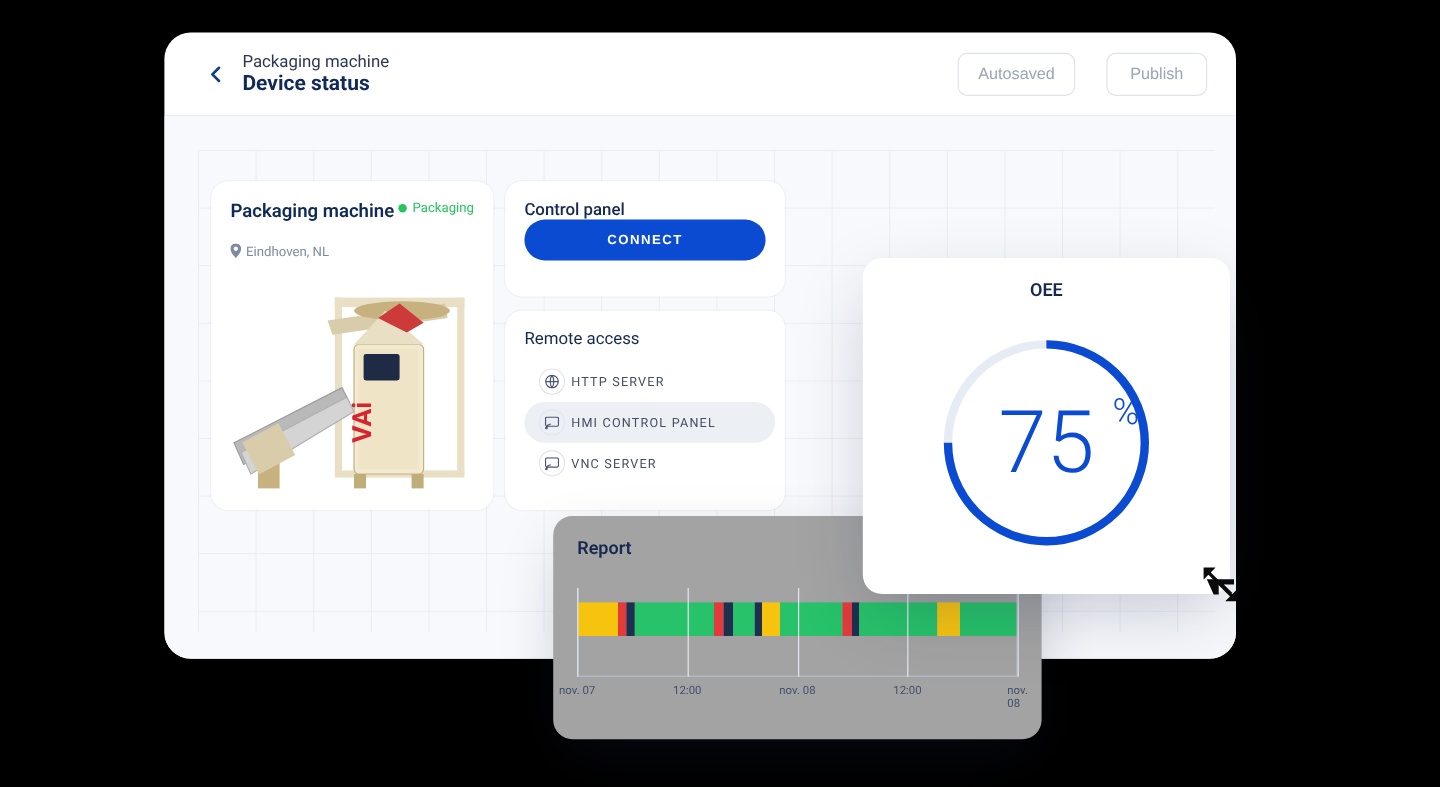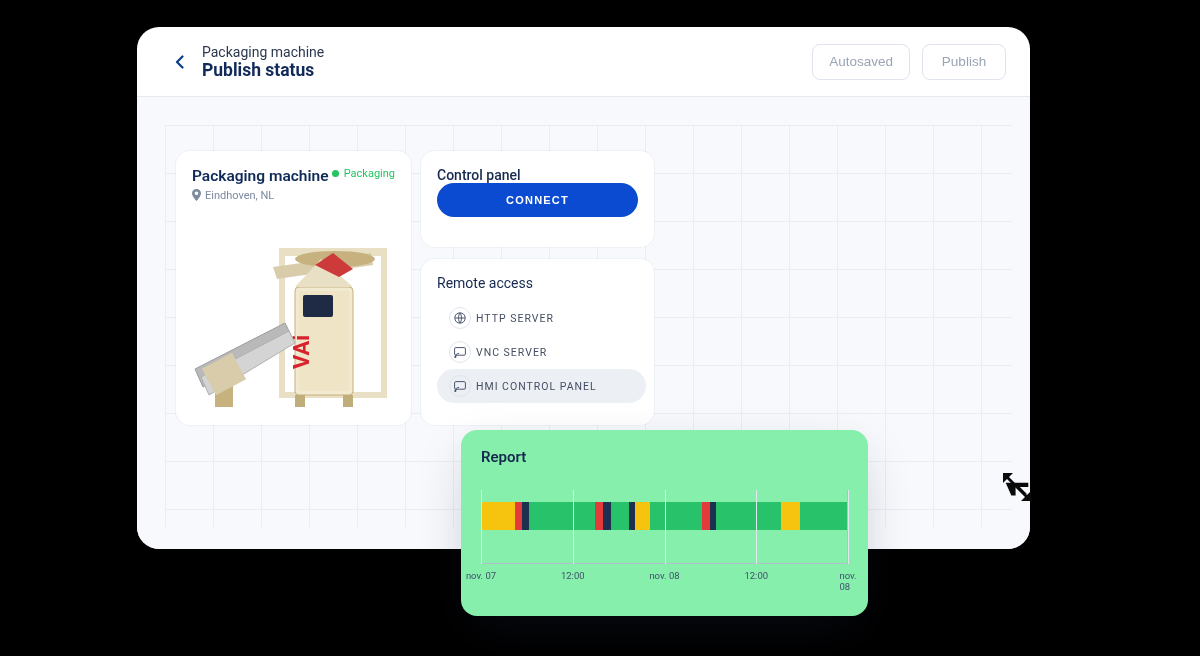"Publish status" span.crumb-title { text: Publish -> Device }
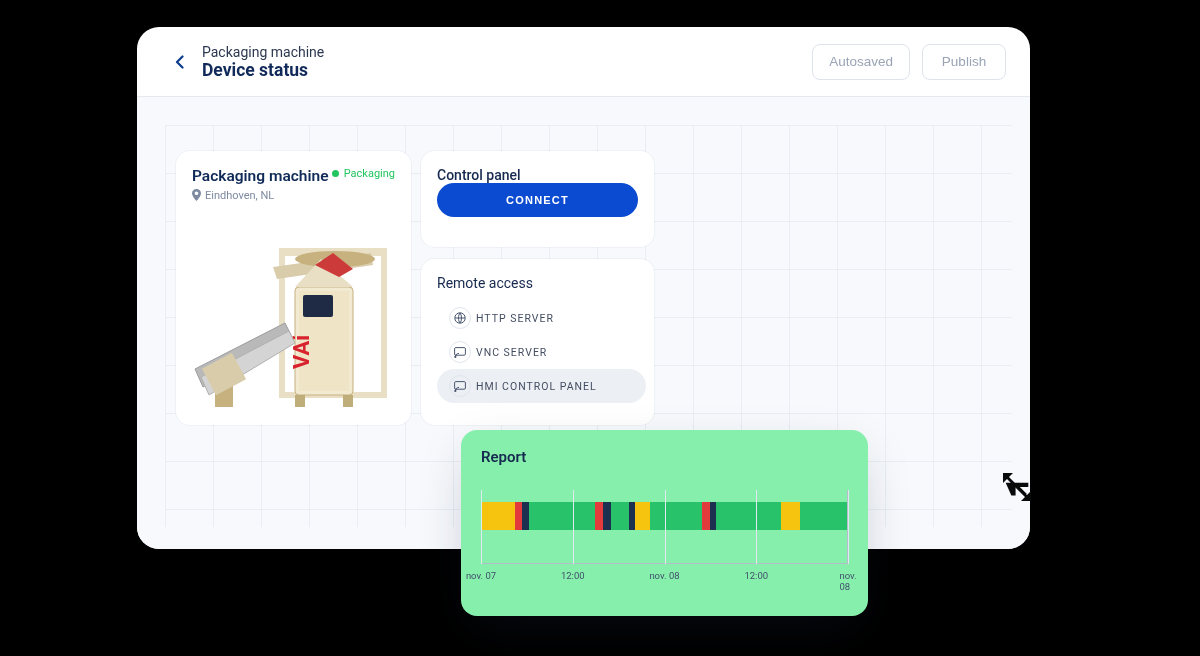"Autosaved" .topbar .right { gap: 12px -> 26px }
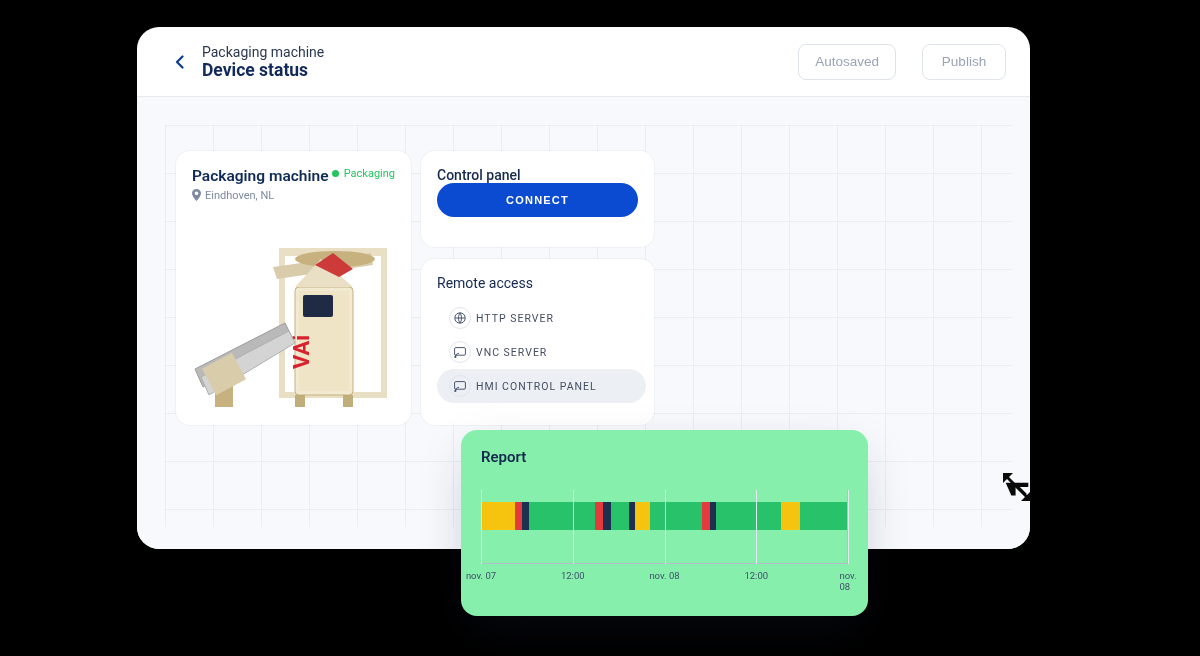"Eindhoven, NL" .dev-loc { margin-top: 4px -> 18px }
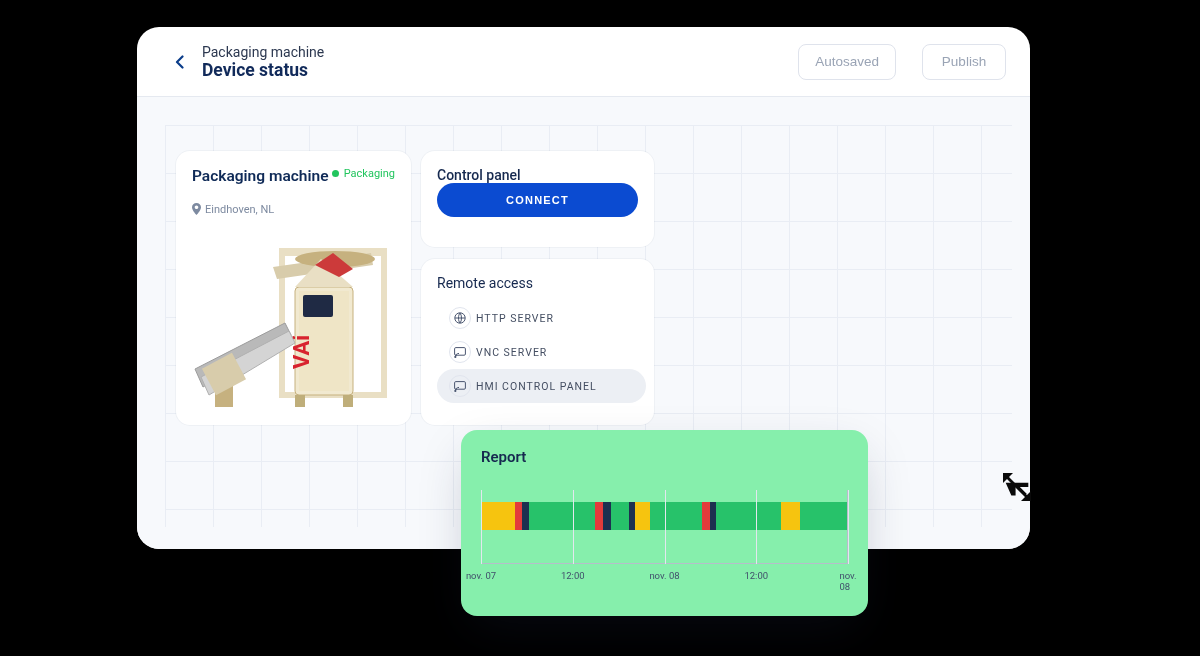"OEE" div.oee-card { html: none -> <div> <div>OEE</div> <svg> <circle></circle> <path></path> <text>75</text> <text>%</text> </svg> </div> }
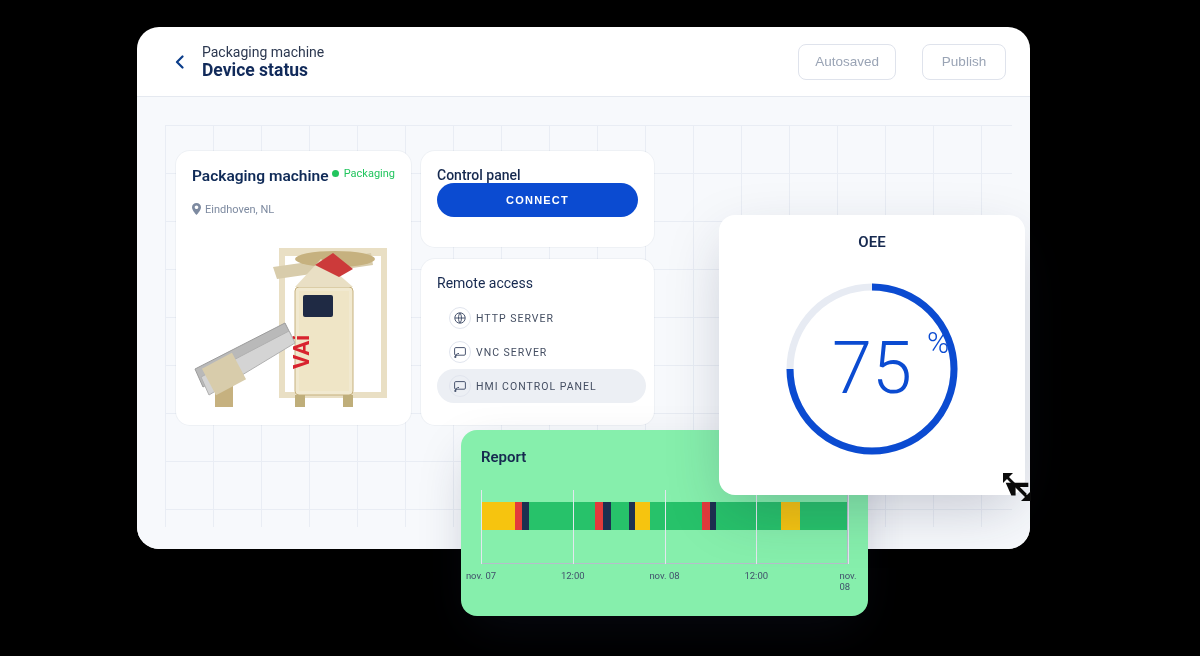"VNC SERVER" div.ra-item { order: before "HMI CONTROL PANEL" -> after "HMI CONTROL PANEL" }
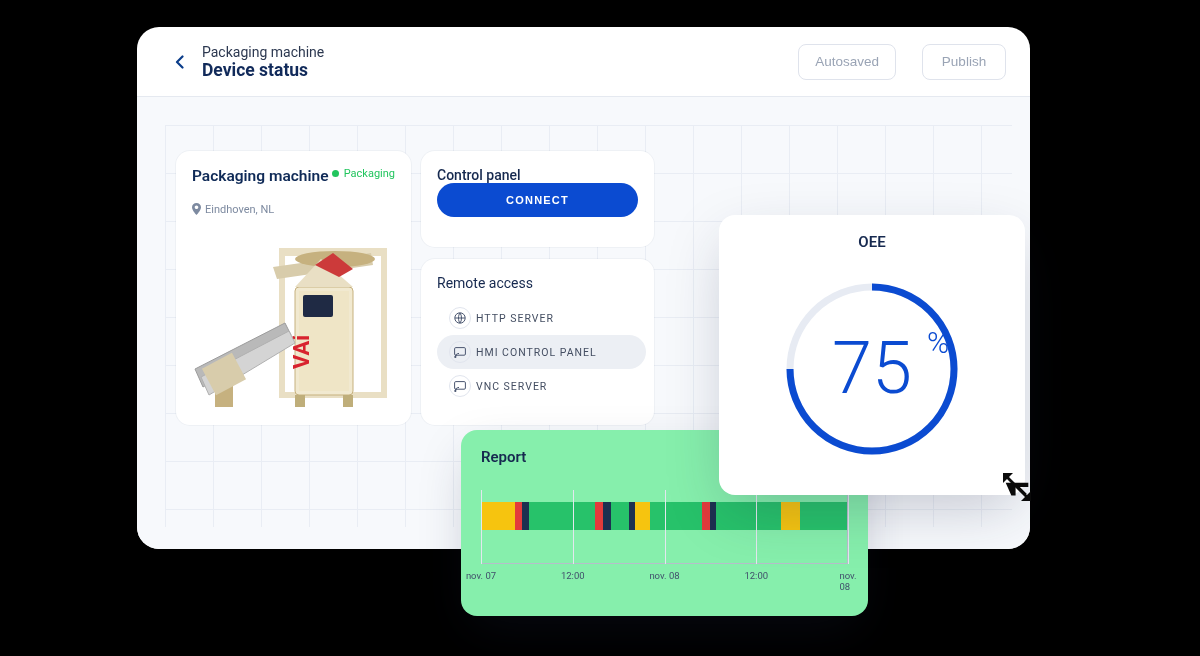"Report" .report-card { background: #86efac -> #a3a3a3 }
